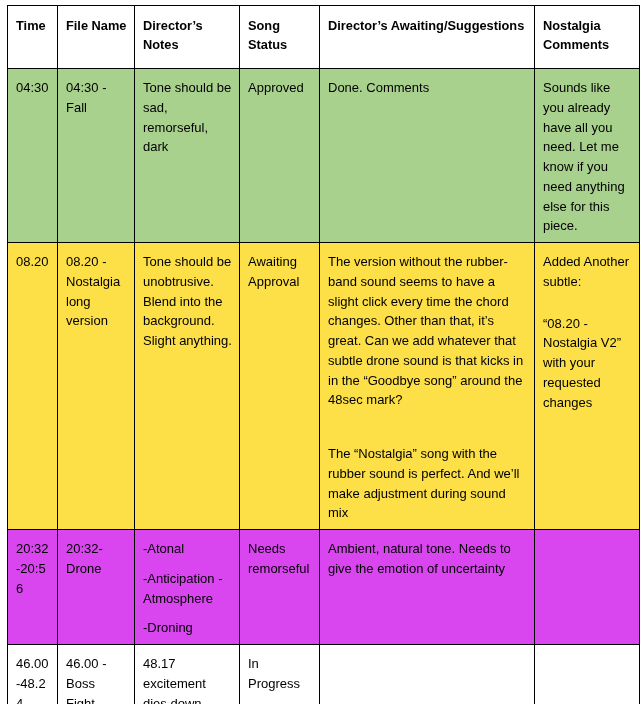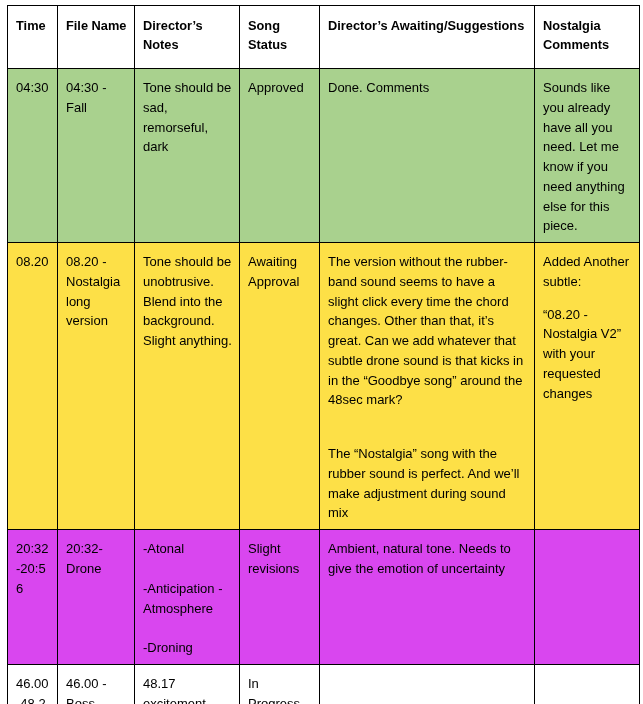"“08.20 - Nostalgia V2” with" .cell-p + .cell-p { margin-top: 13px -> 22px }
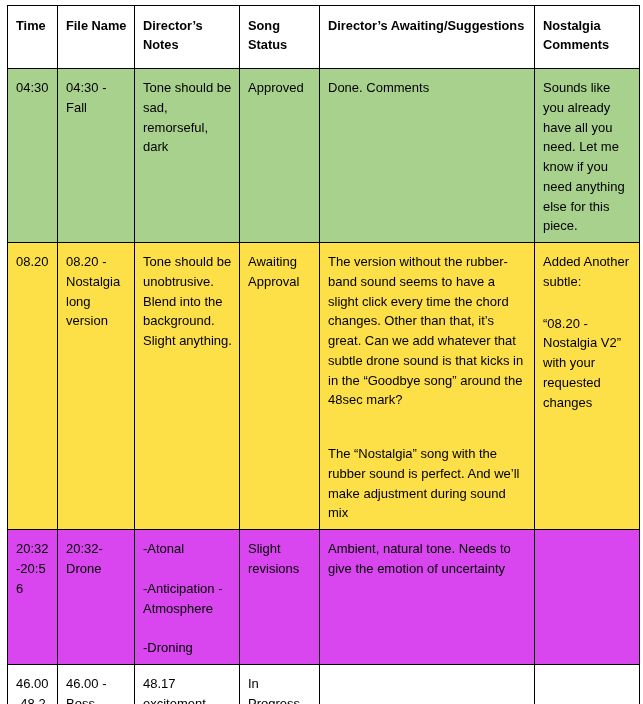"Slight revisions" td { text: Slight revisions -> Needs remorseful }
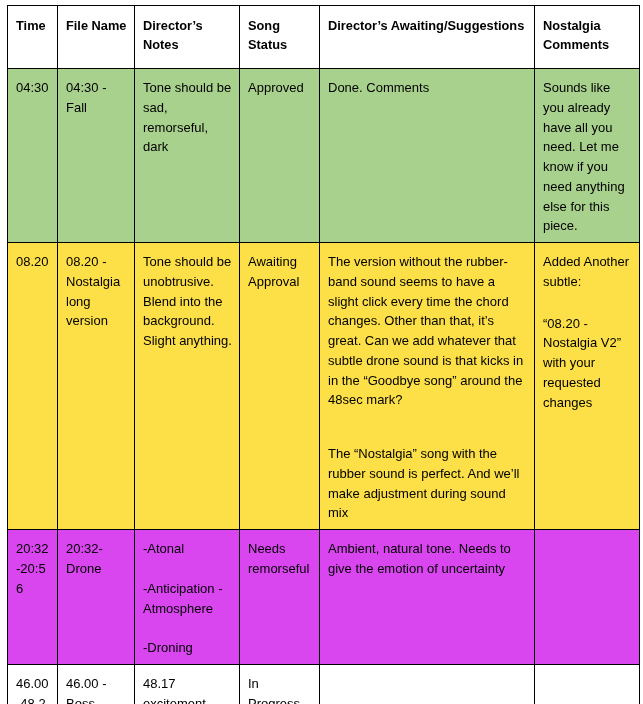"-Anticipation - Atmosphere" .line-item + .line-item { margin-top: 20px -> 10px }
